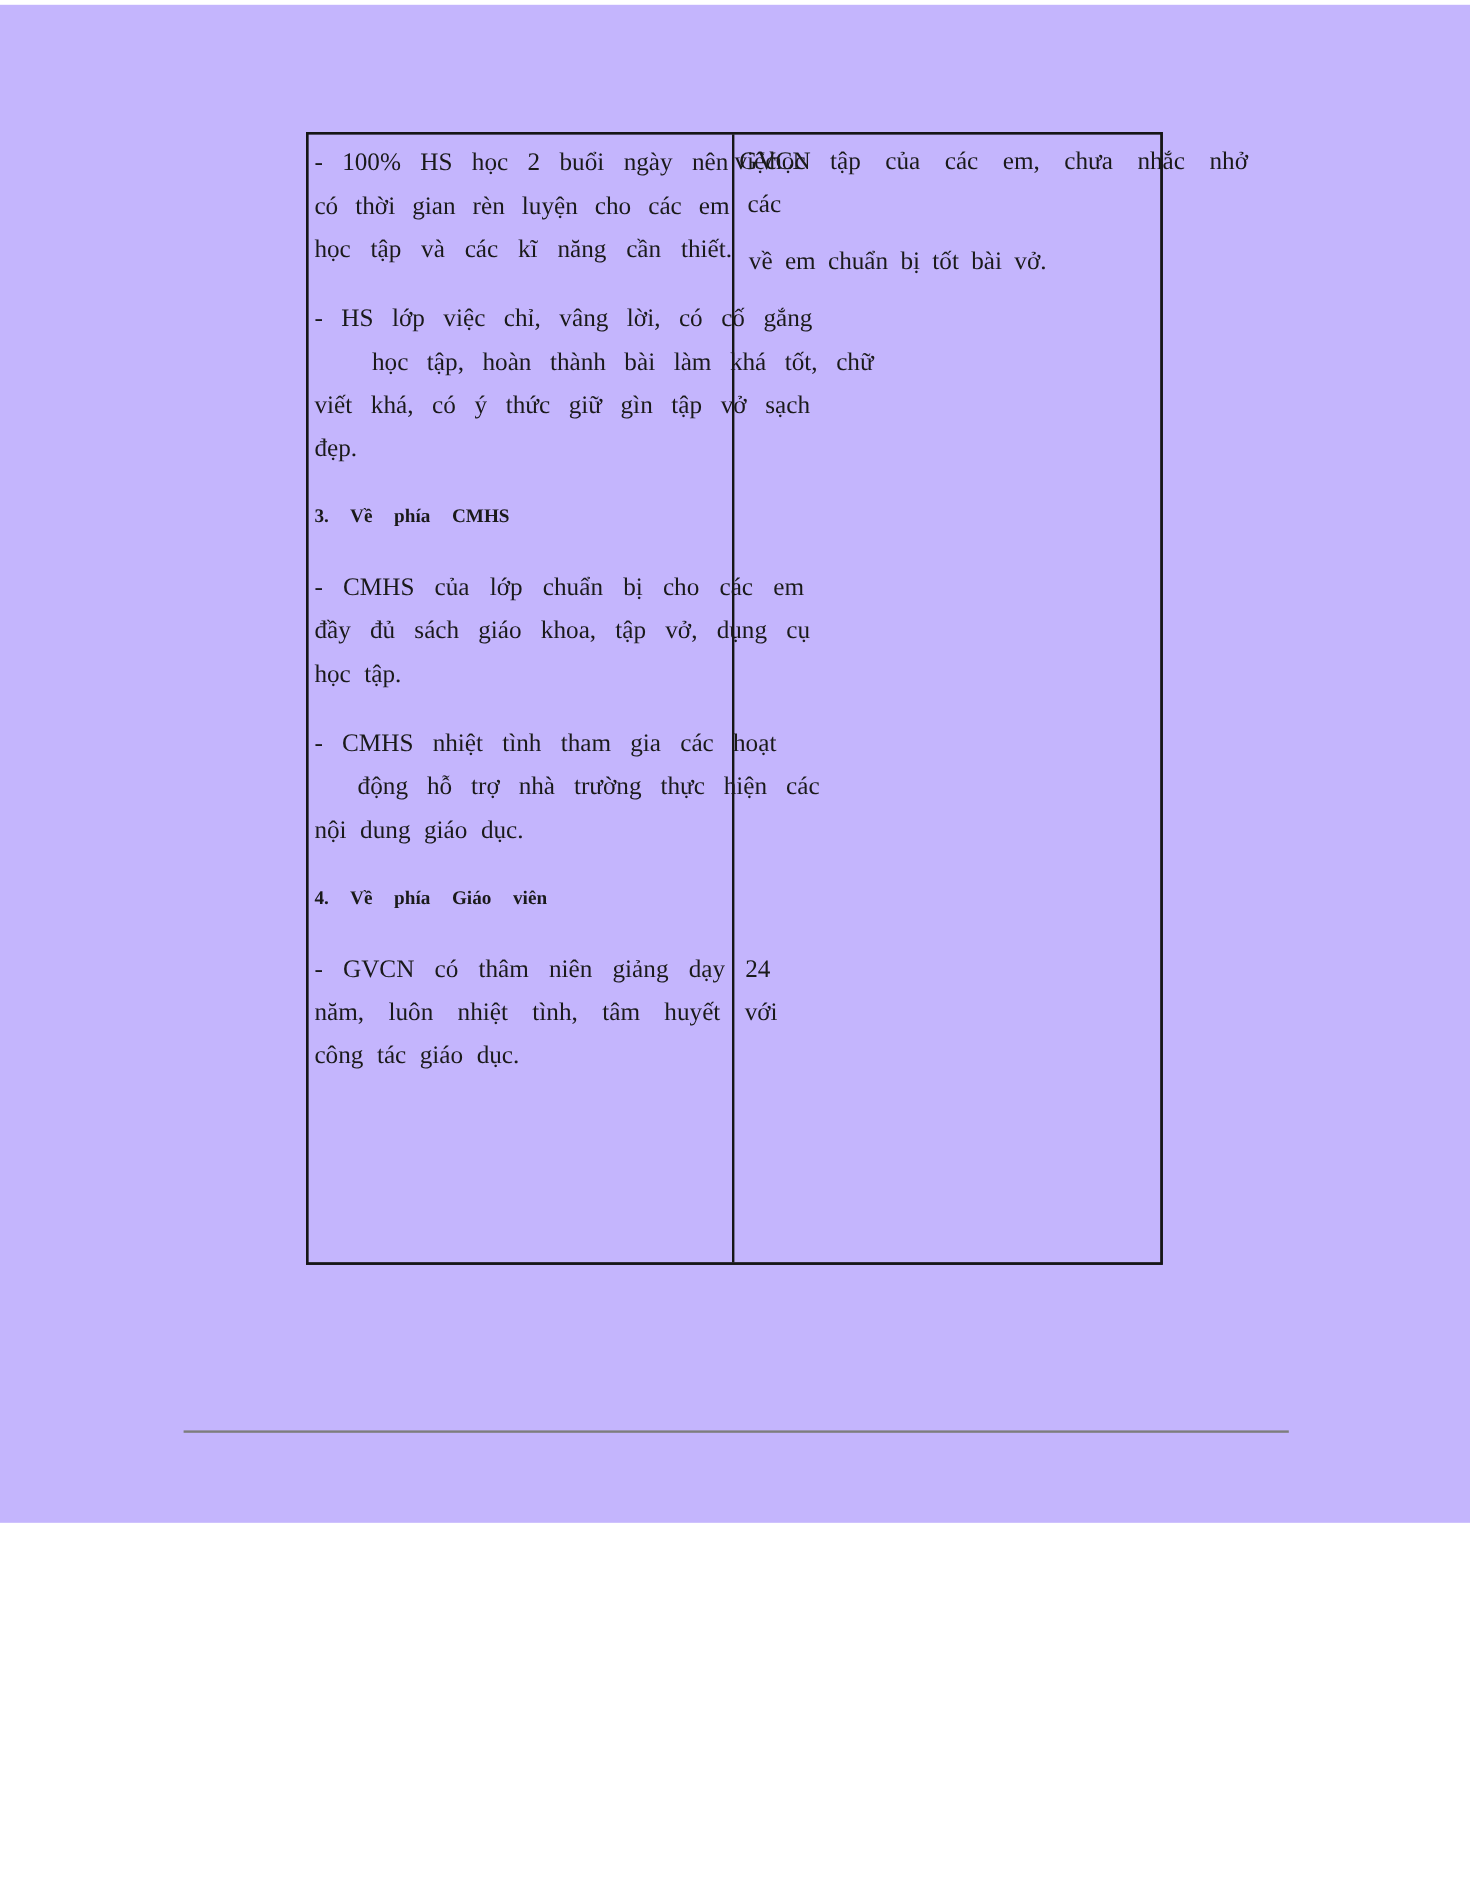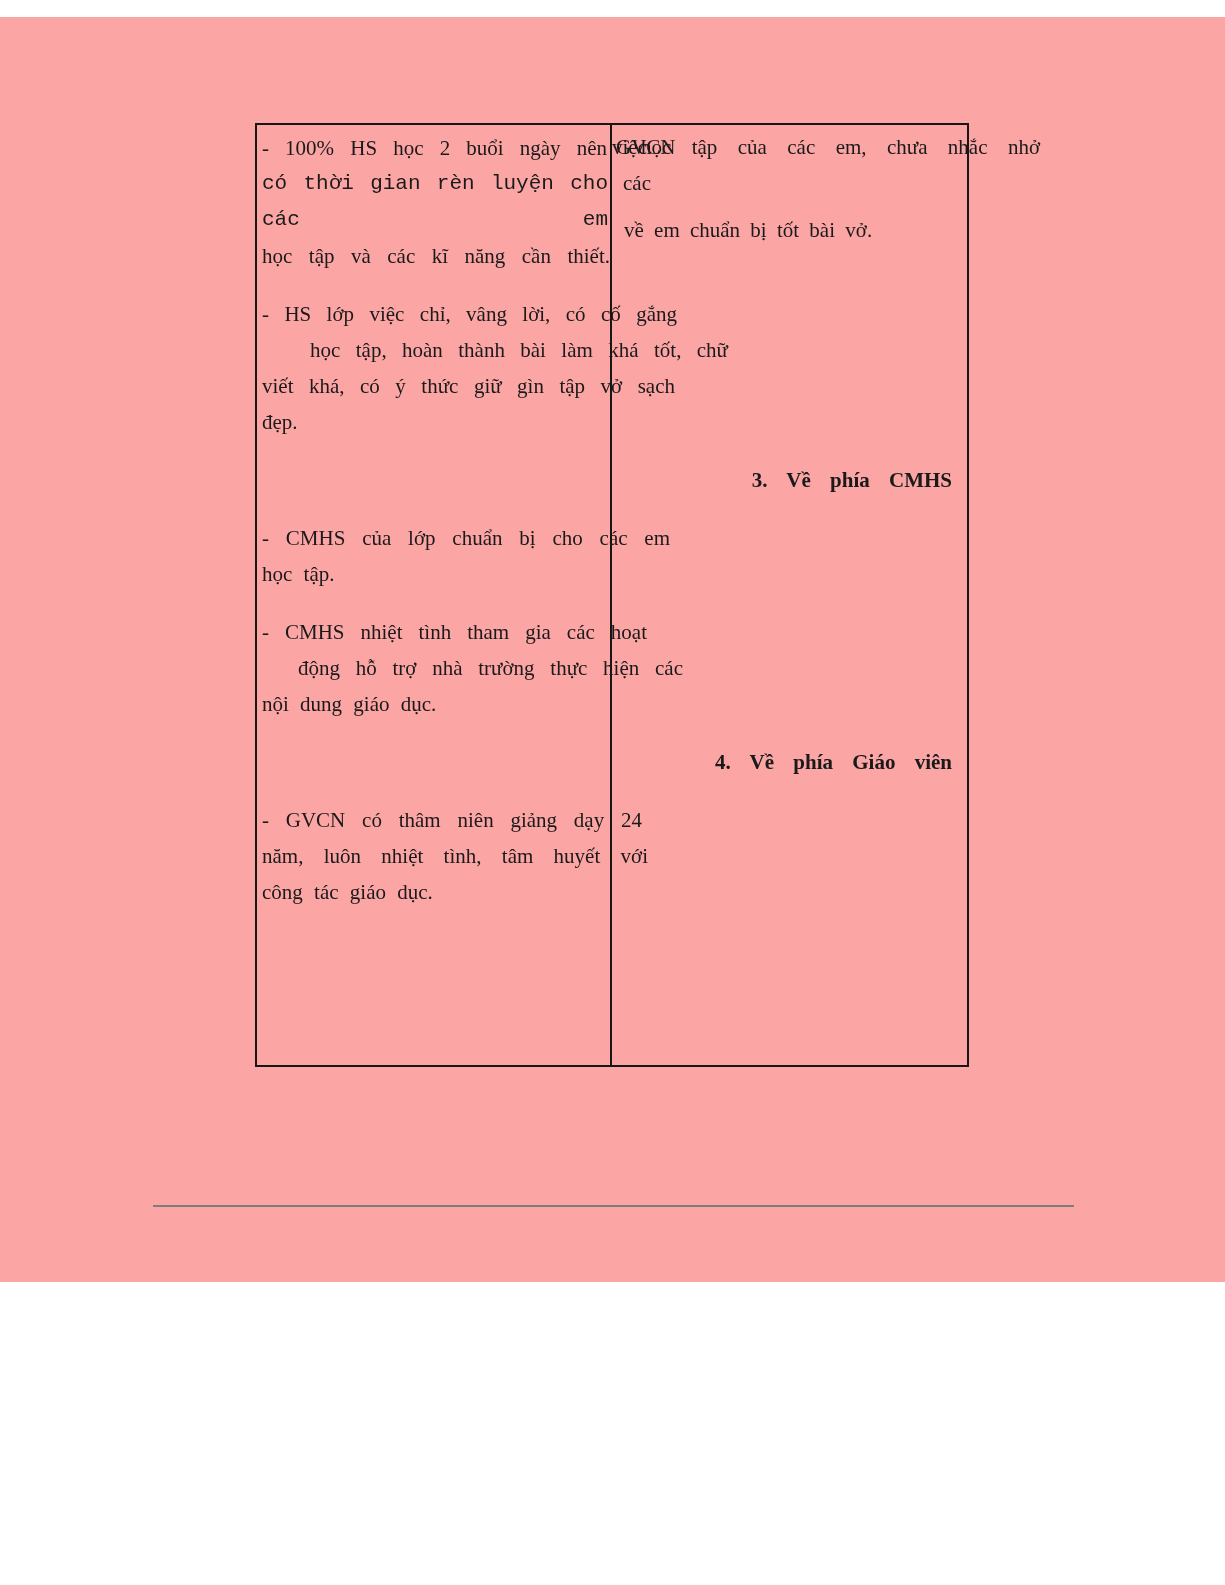"- 100% HS học 2" .page { background: #fca5a5 -> #c4b5fd; top: 17px -> 4px }
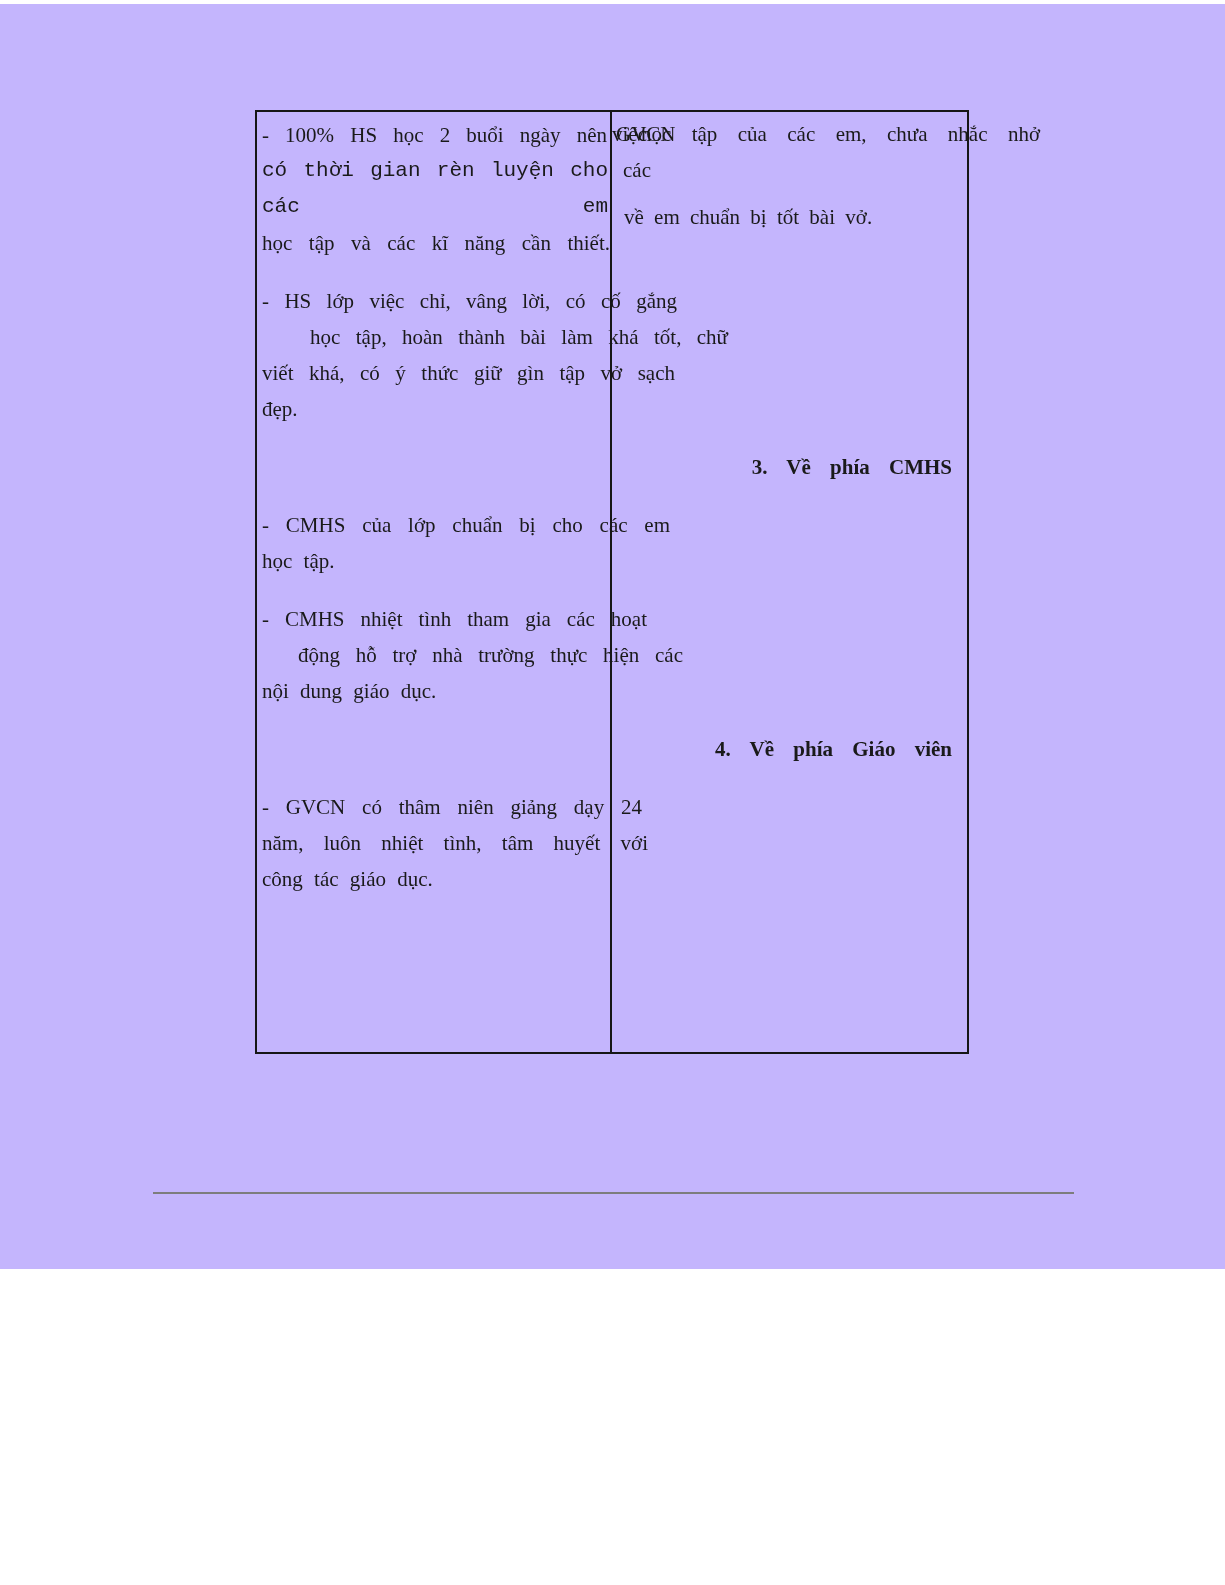"có thời gian rèn luyện" div.line { font-family: Liberation Mono, monospace -> none }
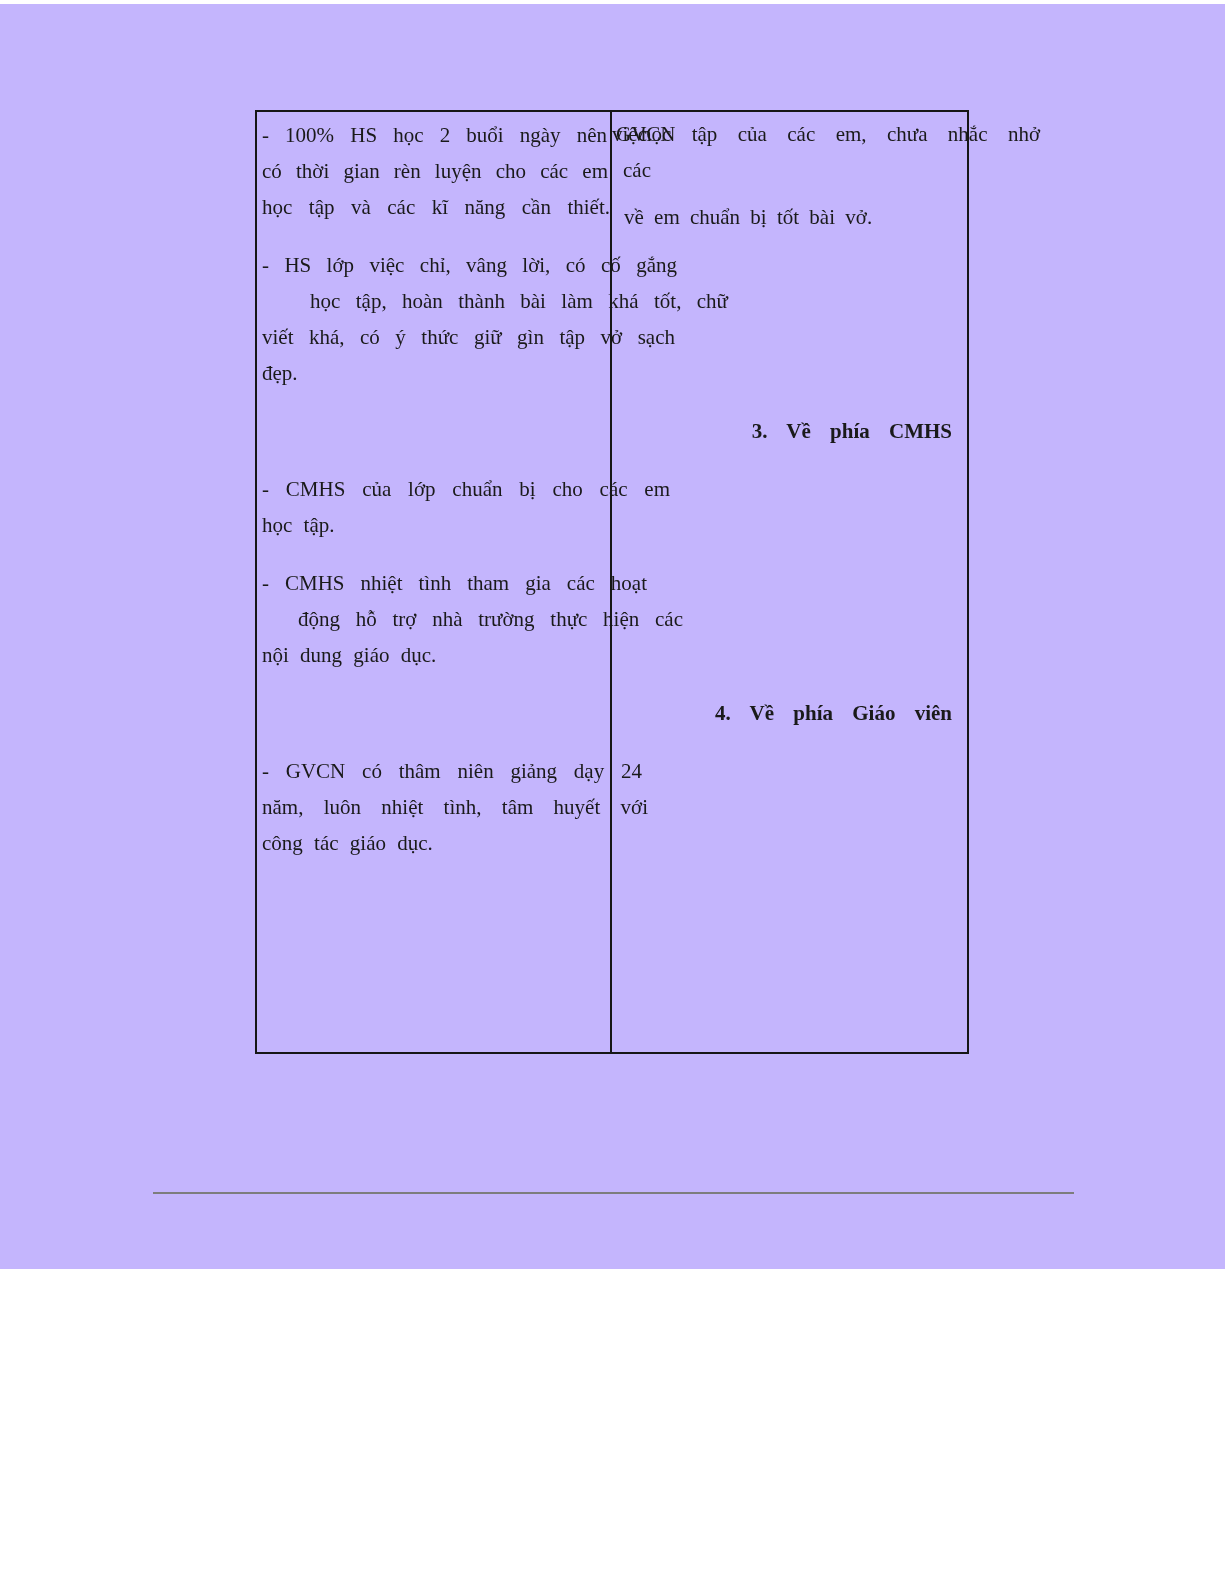"3. Về phía CMHS" .heading { font-size: 21px -> 16px; text-align: right -> none }
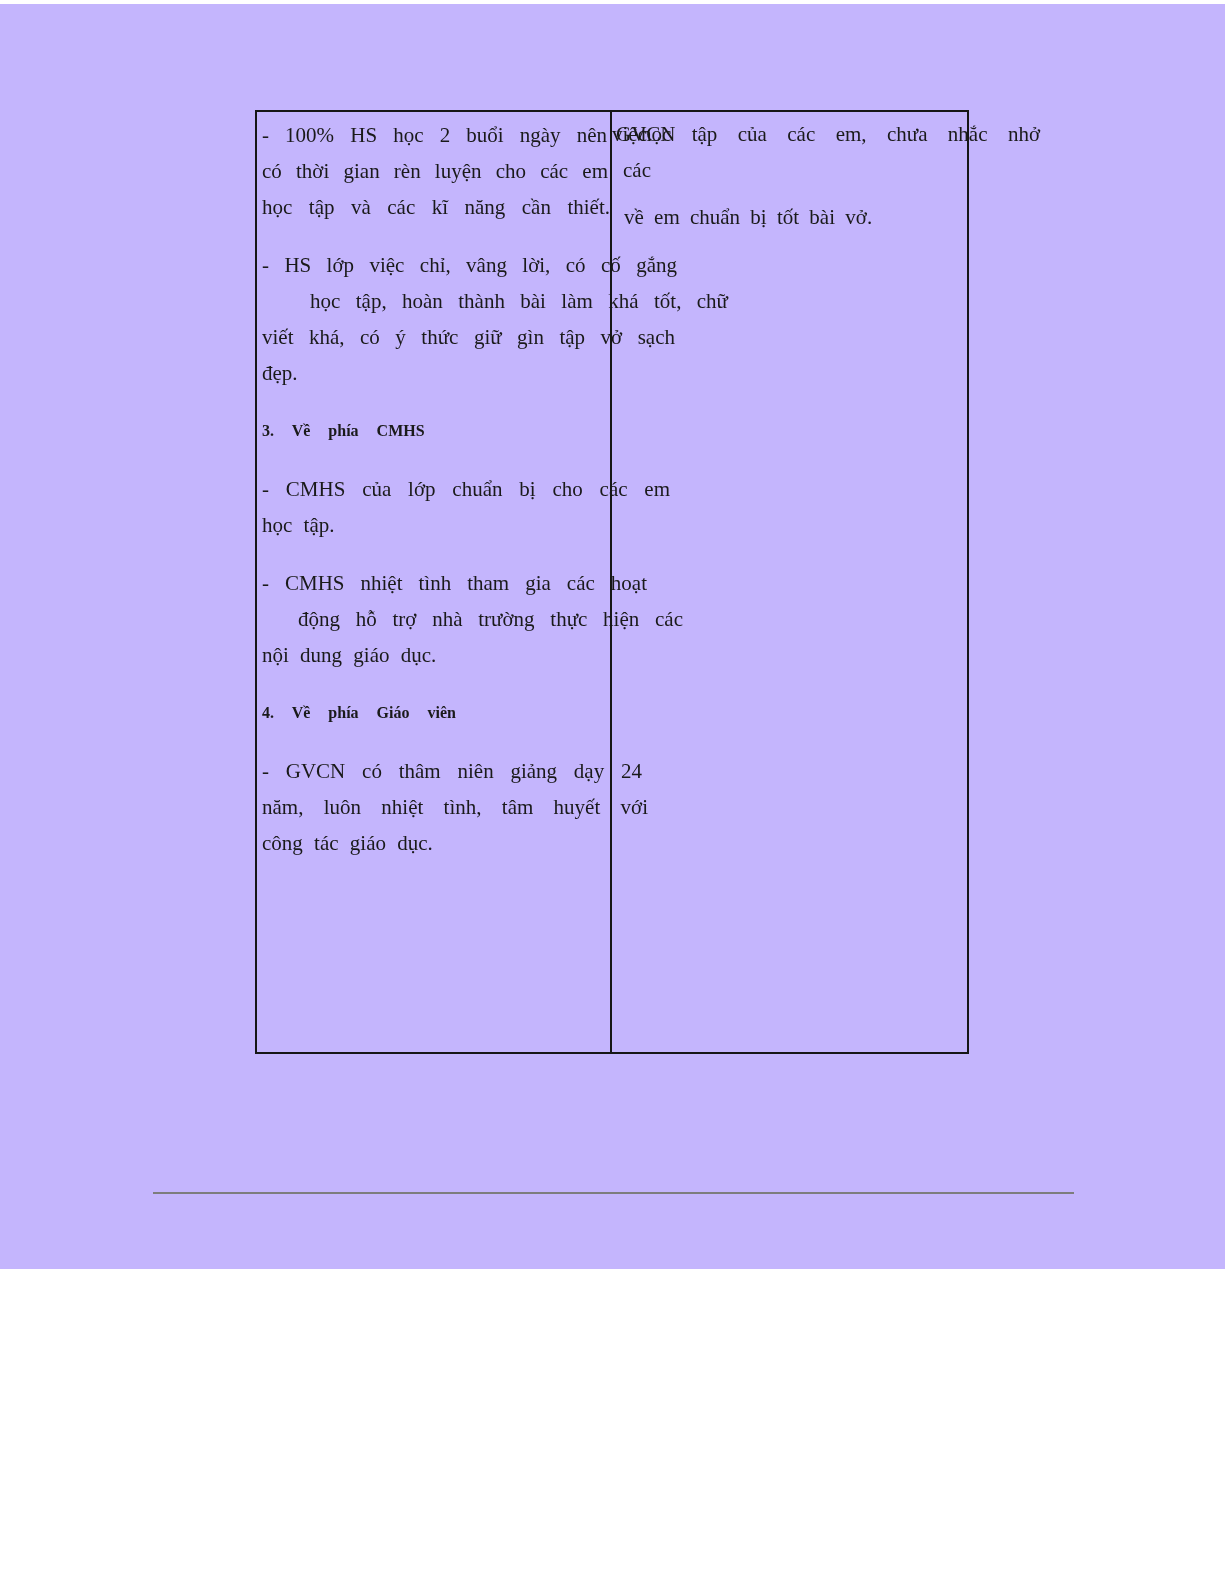"đầy đủ sách giáo khoa," div.line { html: none -> <div>đầy đủ sách giáo khoa, tập vở, dụng cụ</div> }
